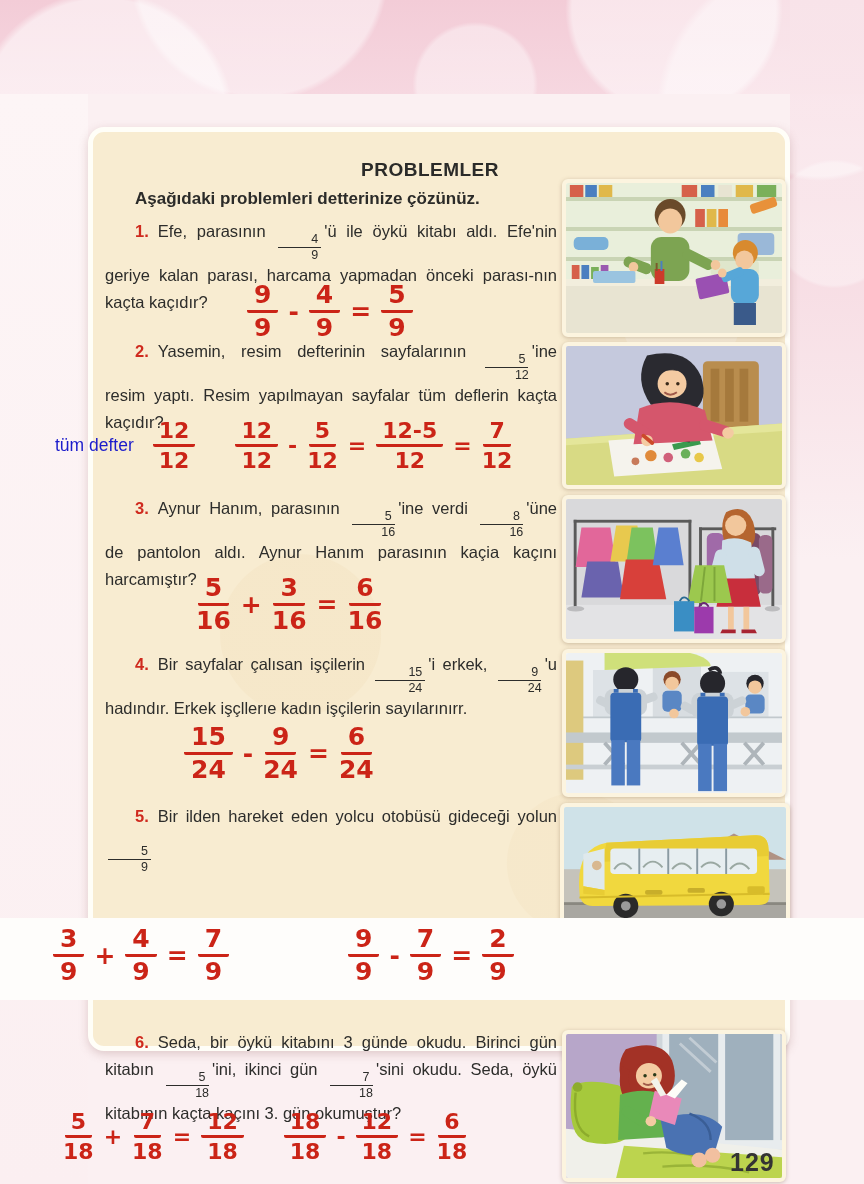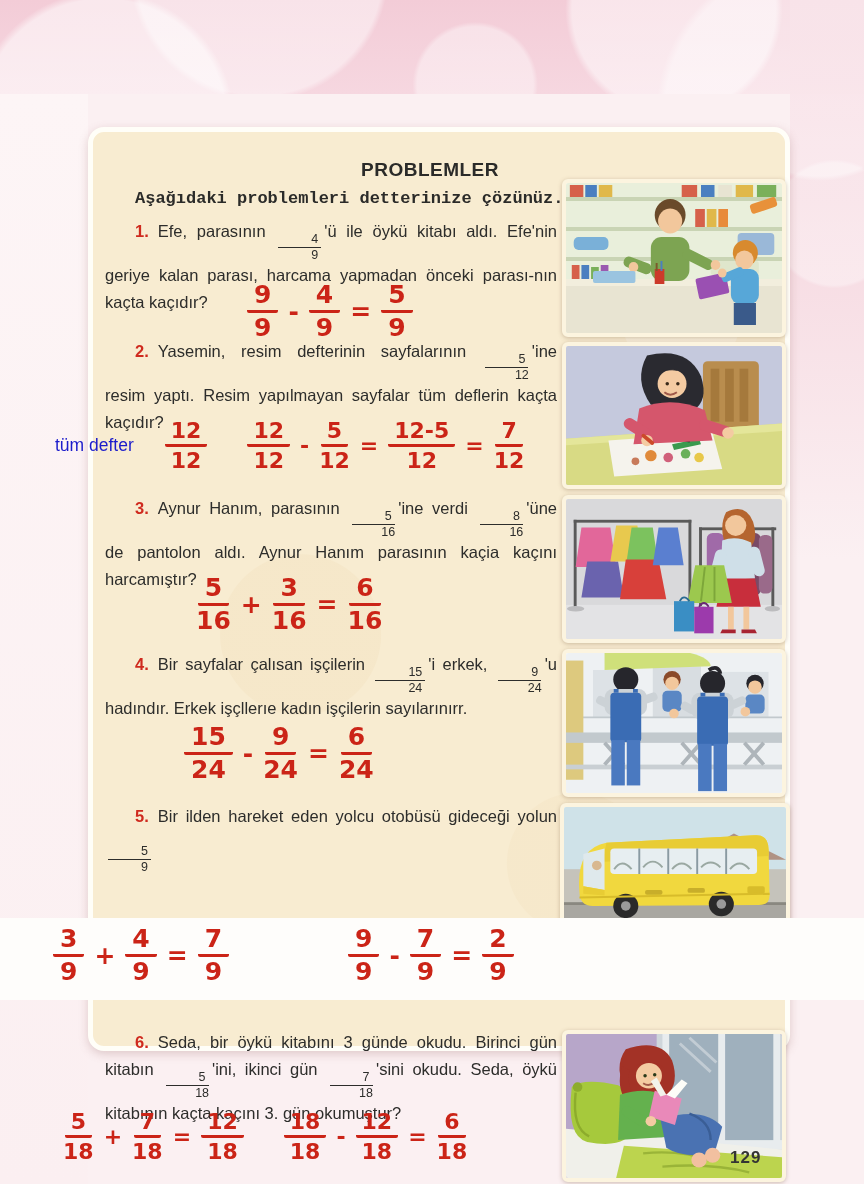"Aşağıdaki problemleri detterinize" .subtitle { font-family: Liberation Mono, monospace -> none }
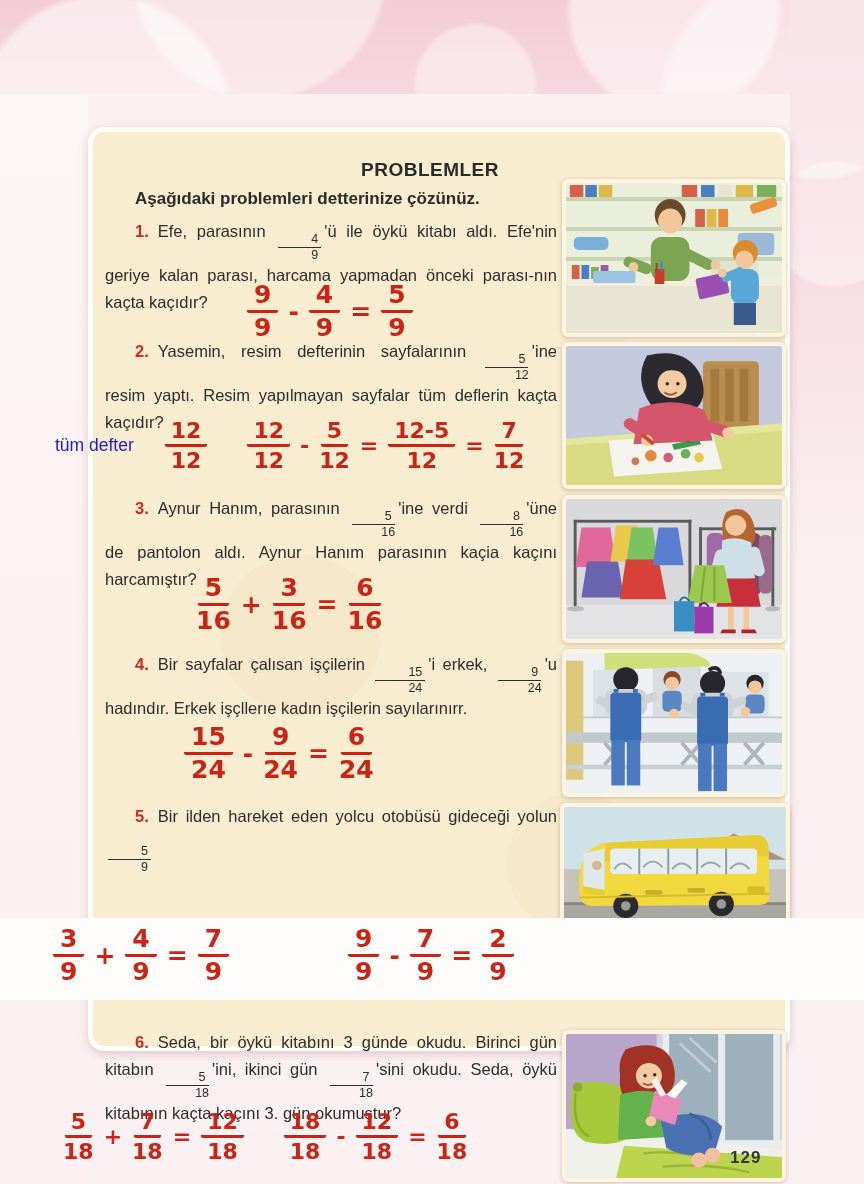"tüm defter" div.eq { gap: 12px -> none }
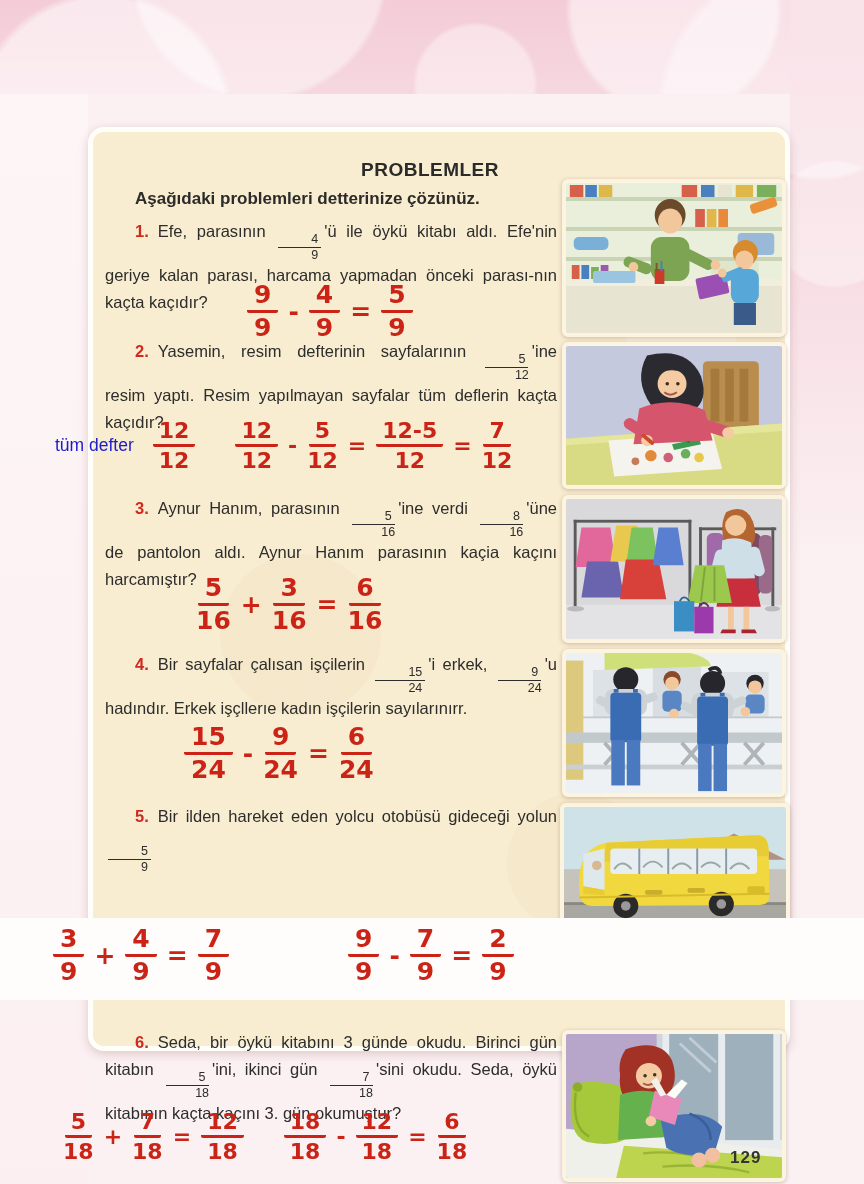"129" .pageno { font-size: 17px -> 25px }
